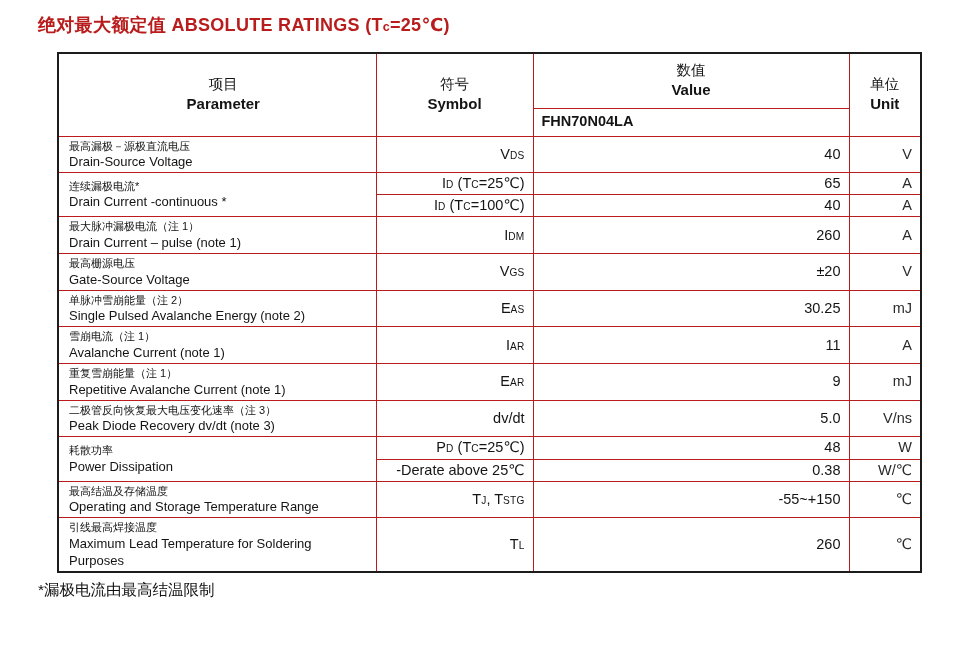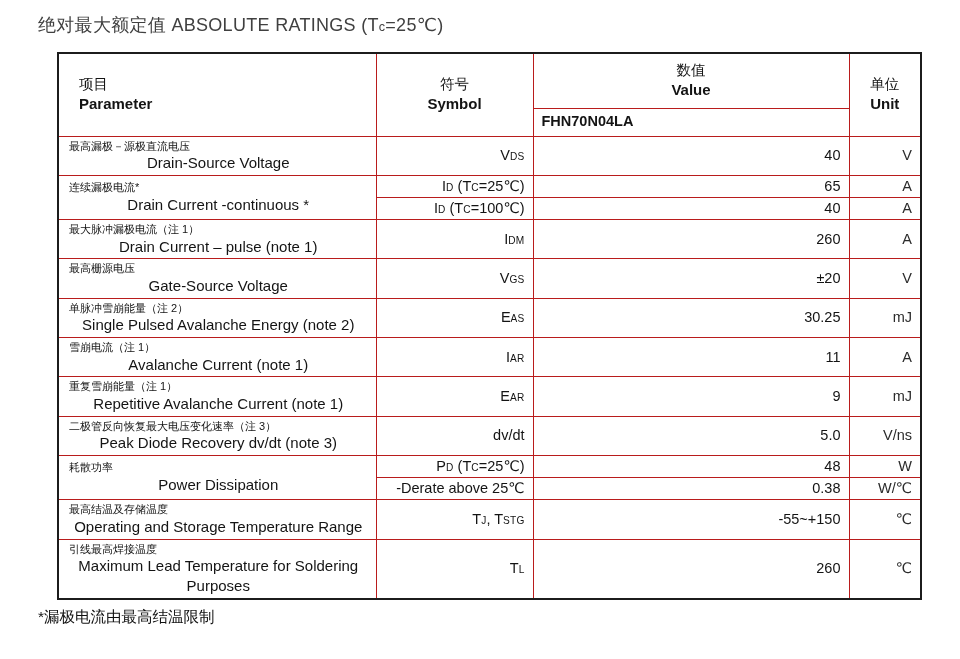"绝对最大额定值 ABSOLUTE RATINGS (Tc=25℃)" .doc-title { color: #404040 -> #b91c1c; font-weight: normal -> bold }
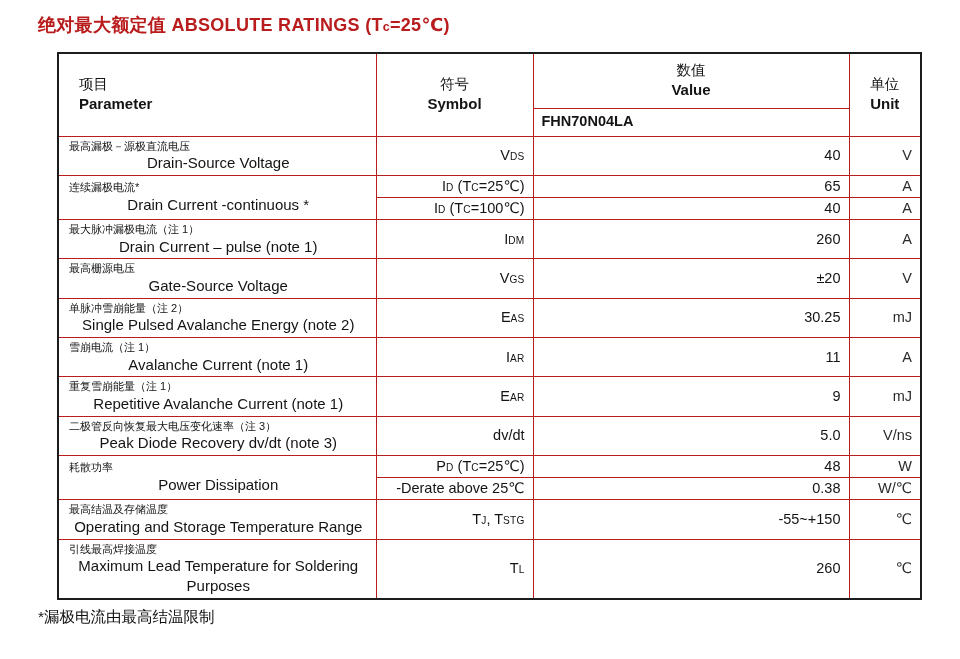"项目" th.param-h { text-align: left -> center }
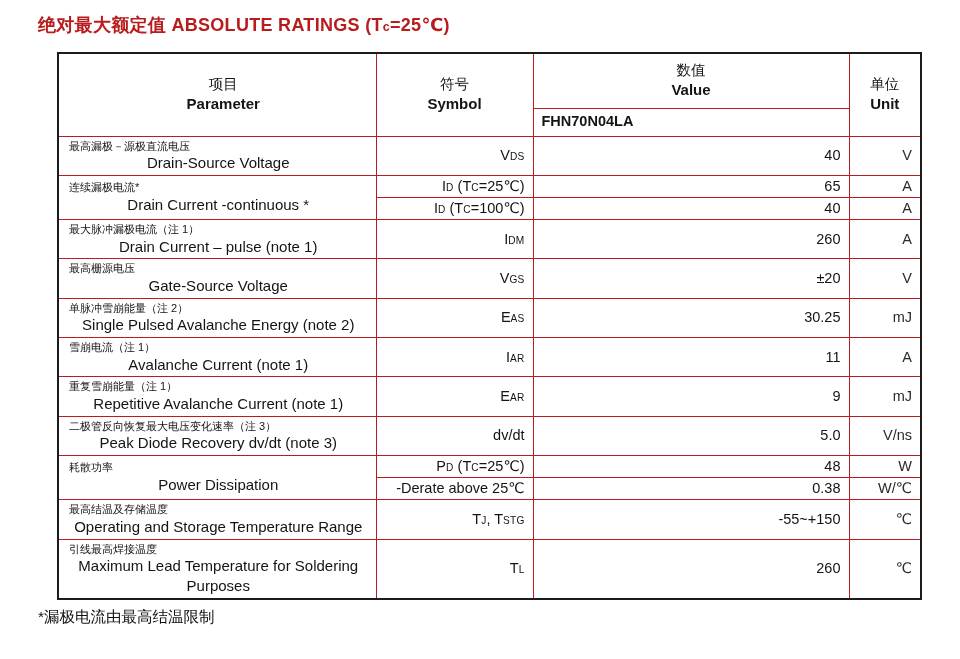"Drain-Source Voltage" td.param .en { font-size: 15px -> 13px; text-align: center -> none }
